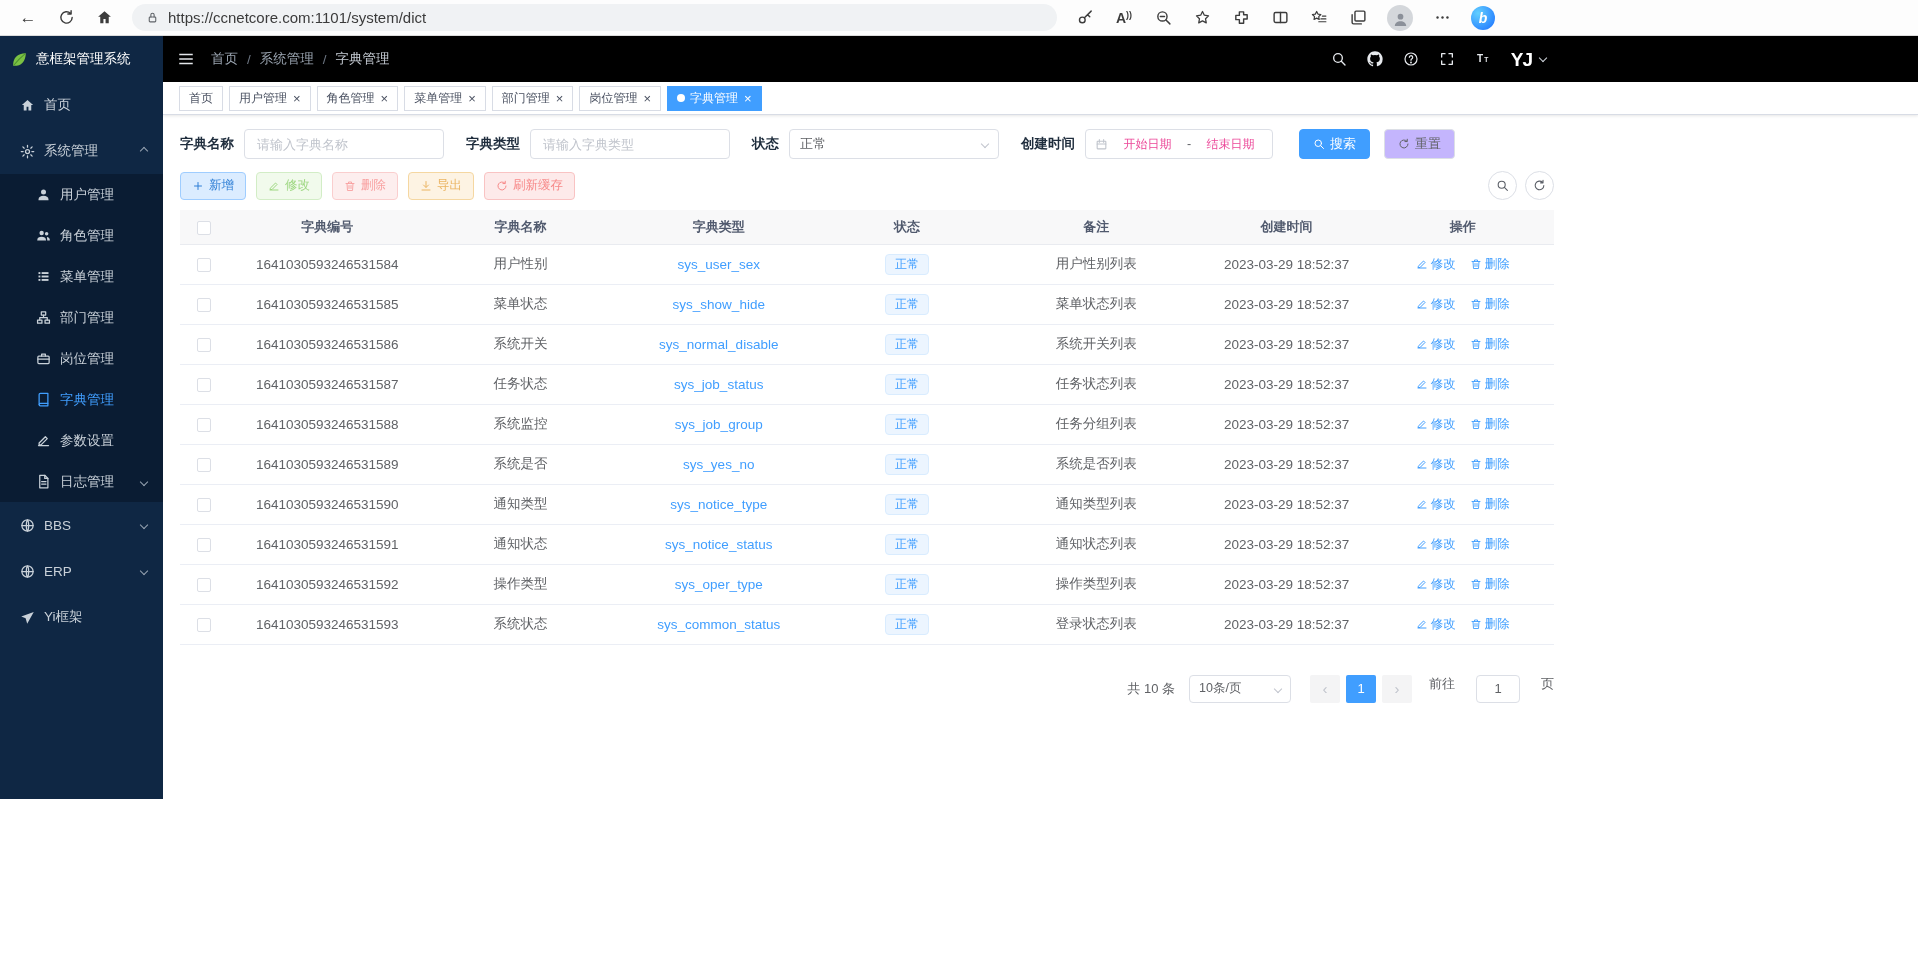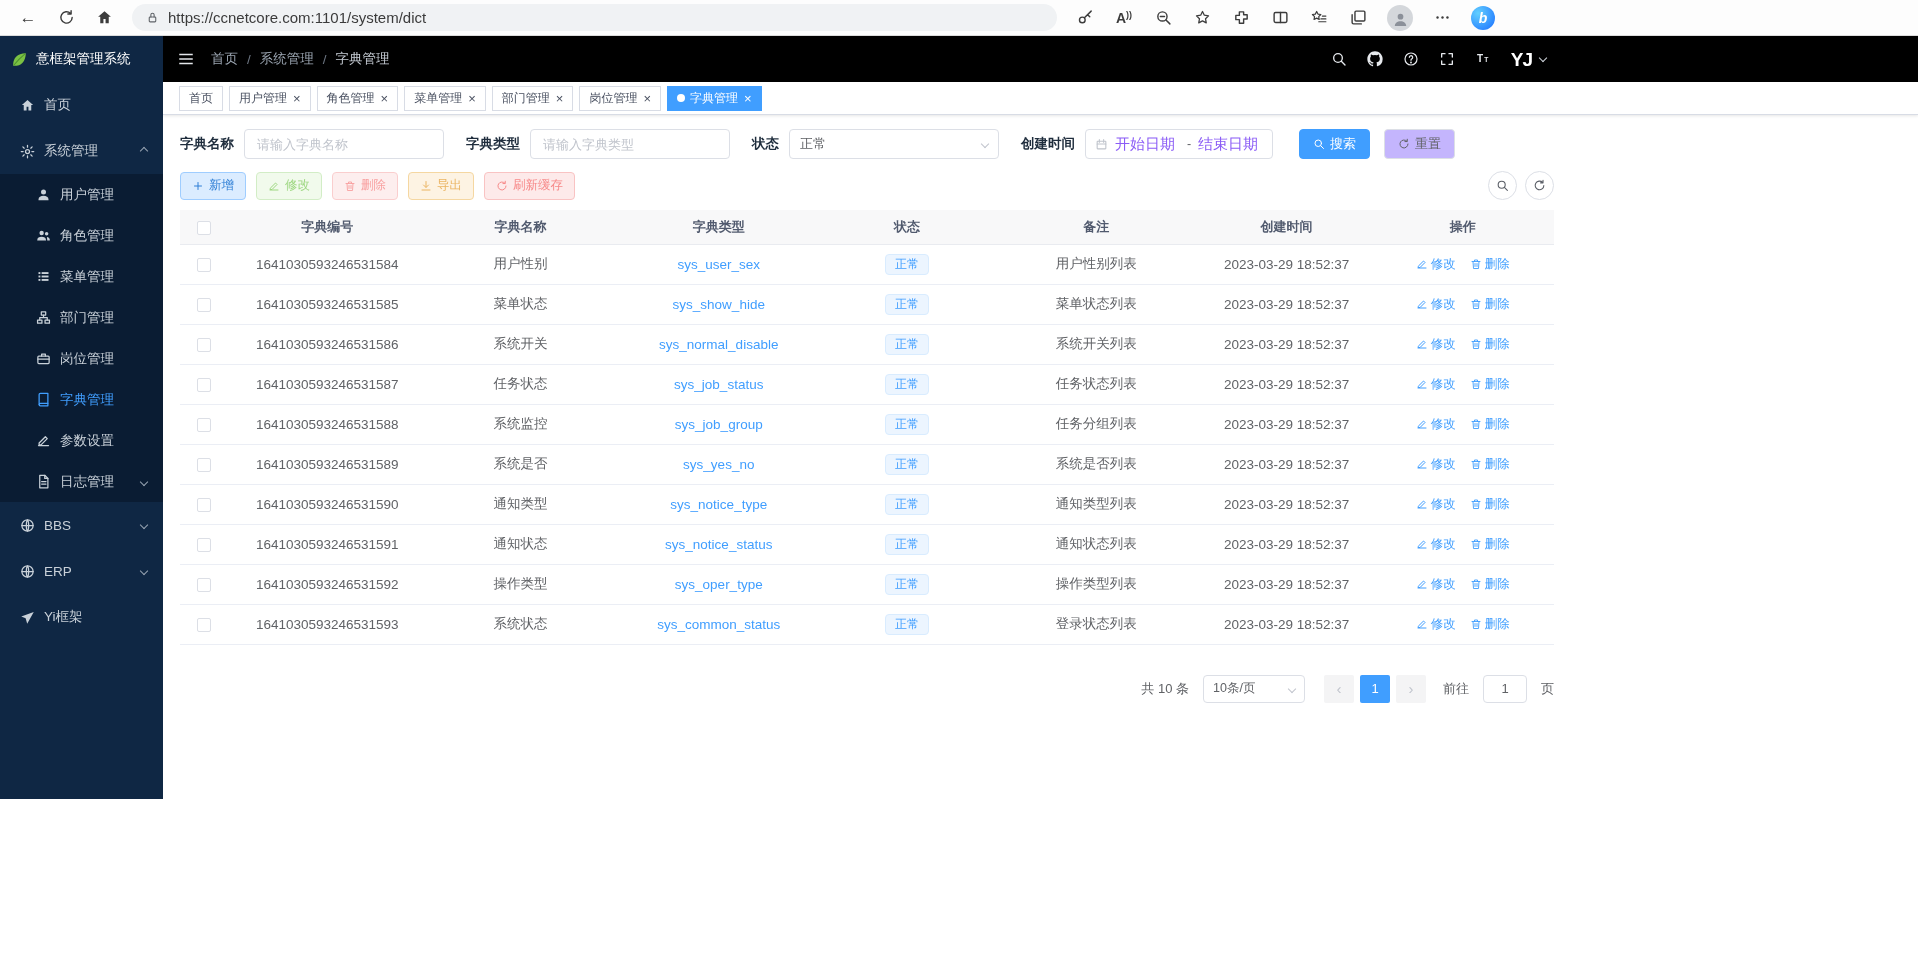"开始日期" .d-text { color: #8b5cf6 -> #ec4899; font-size: 15px -> 12px; text-align: left -> center }
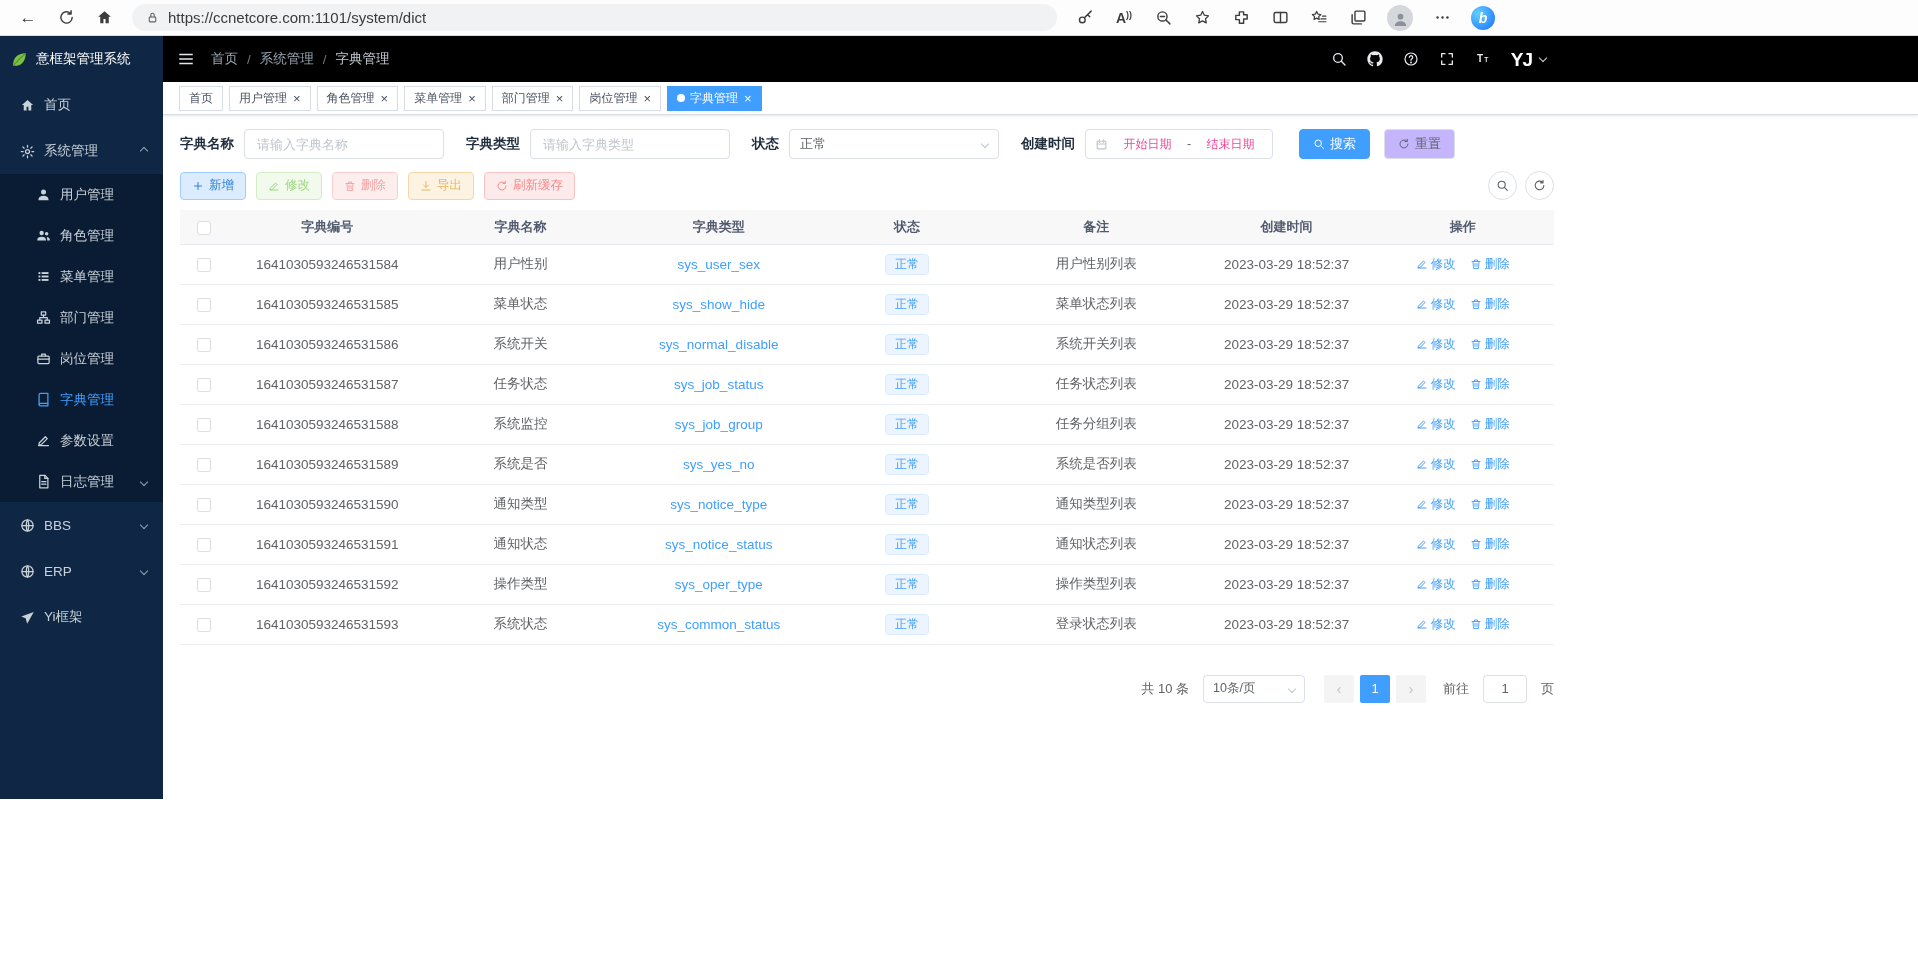"前往" .pg-goto { align-items: center -> flex-start; gap: 14px -> 21px }
